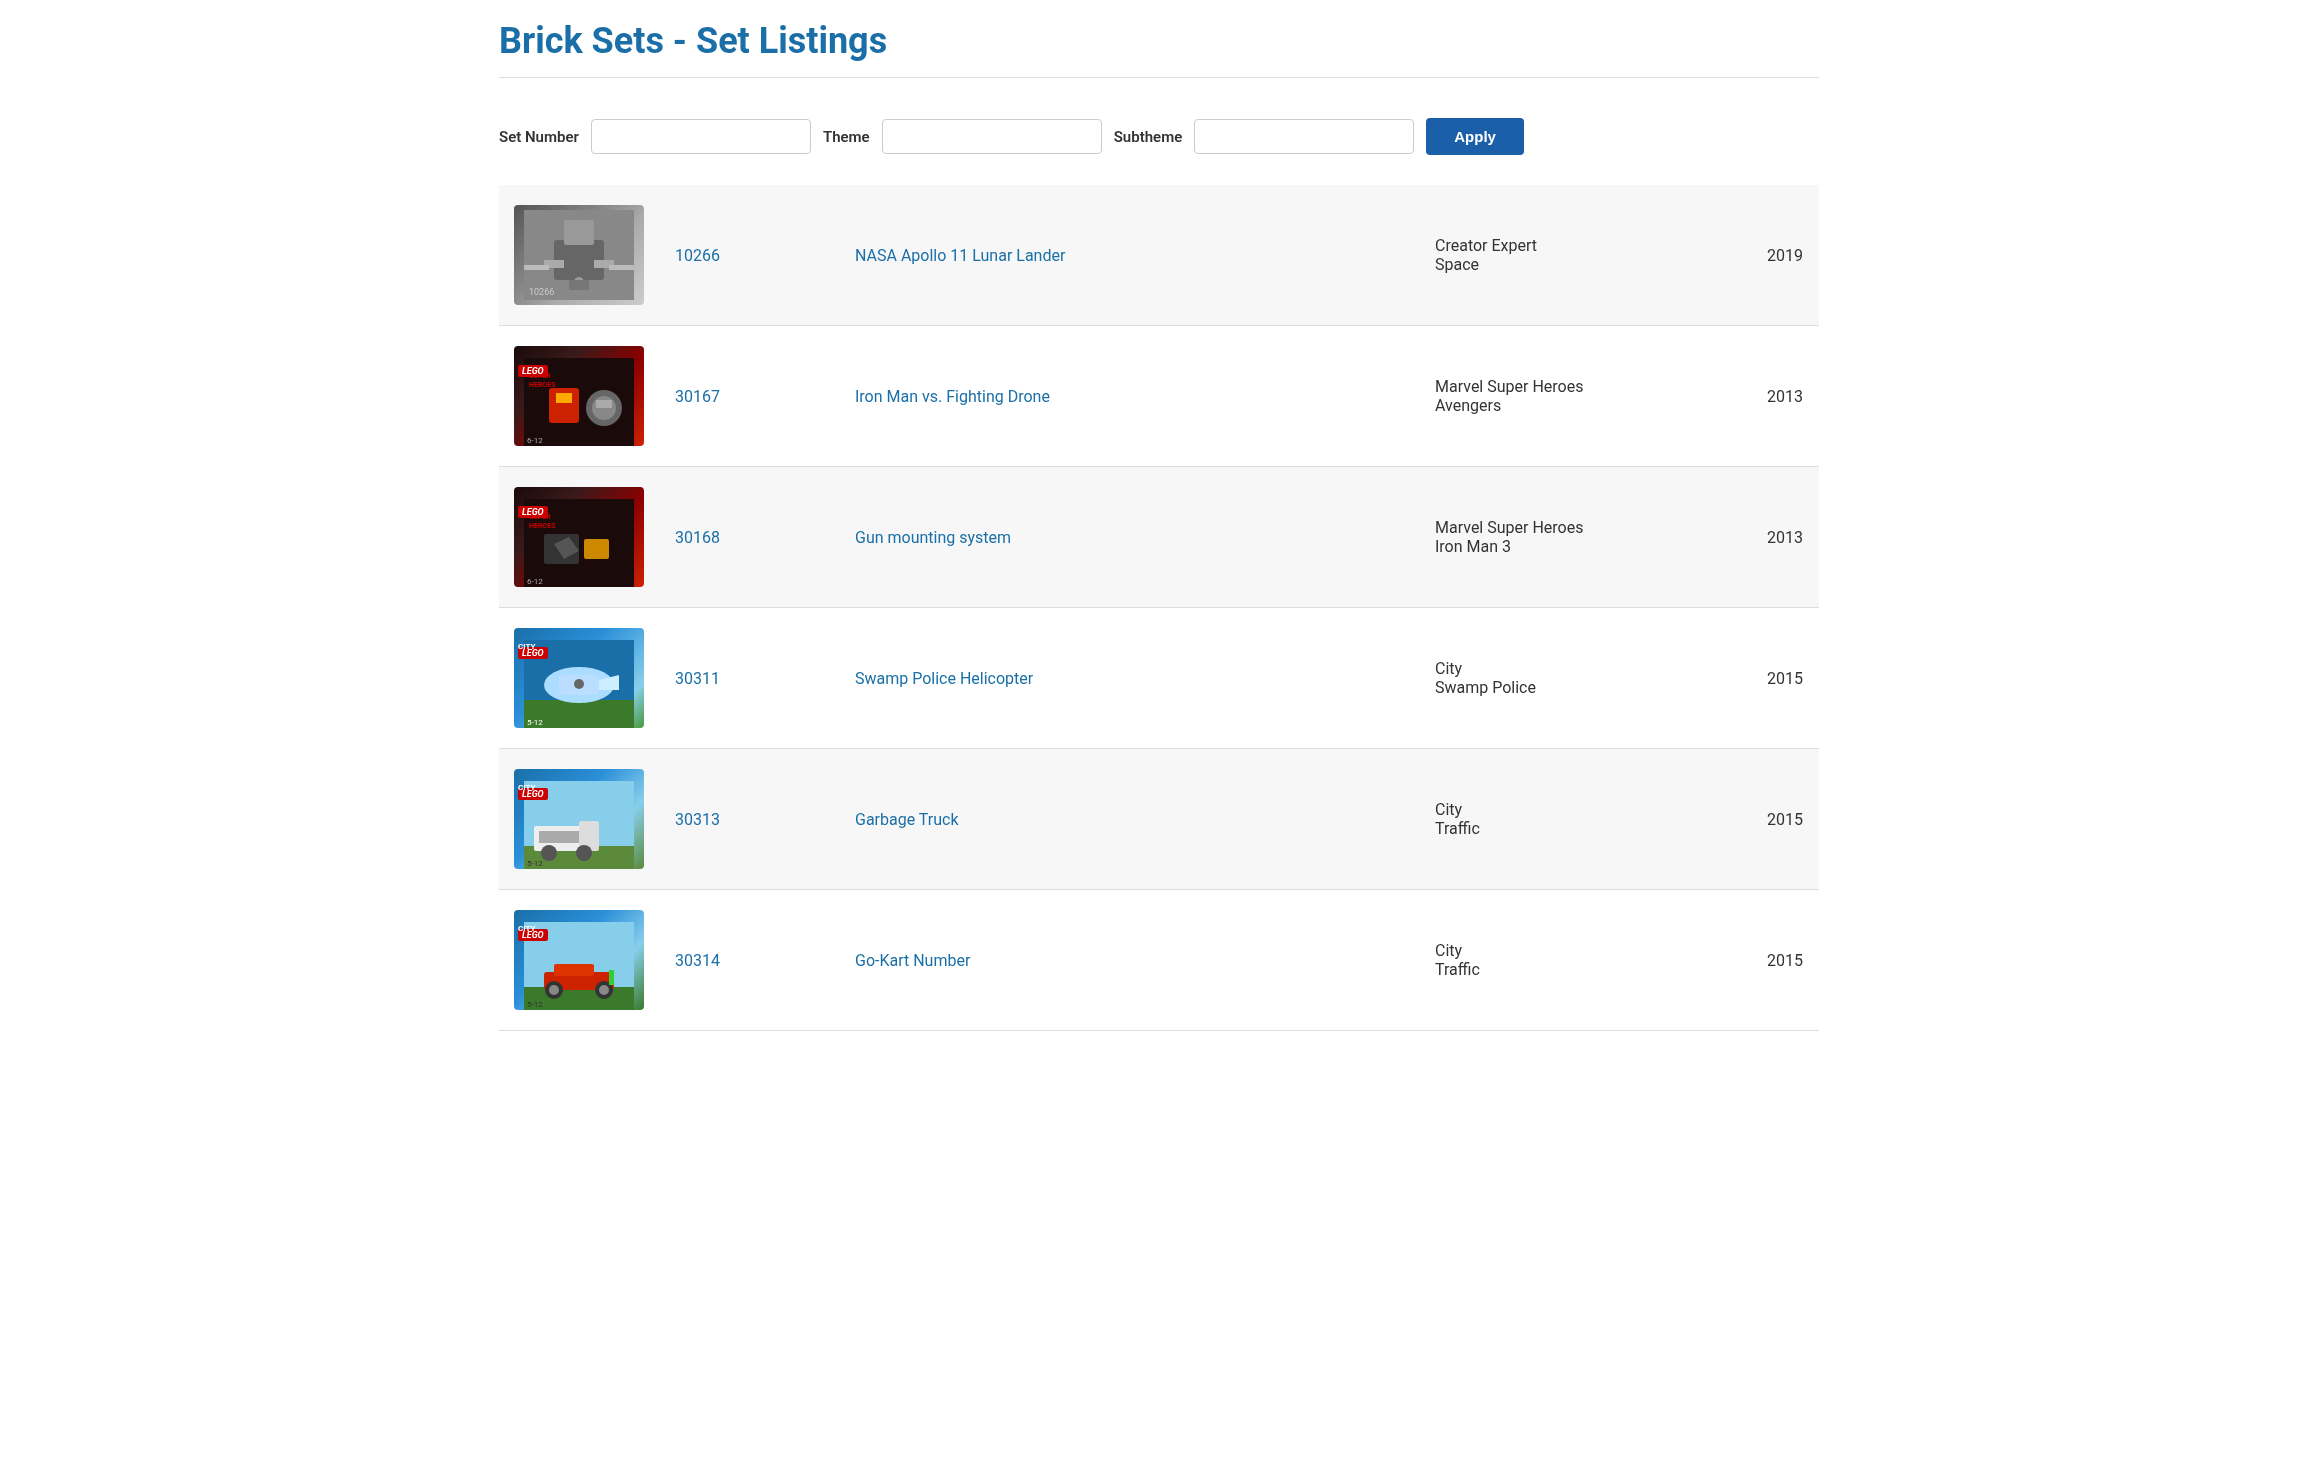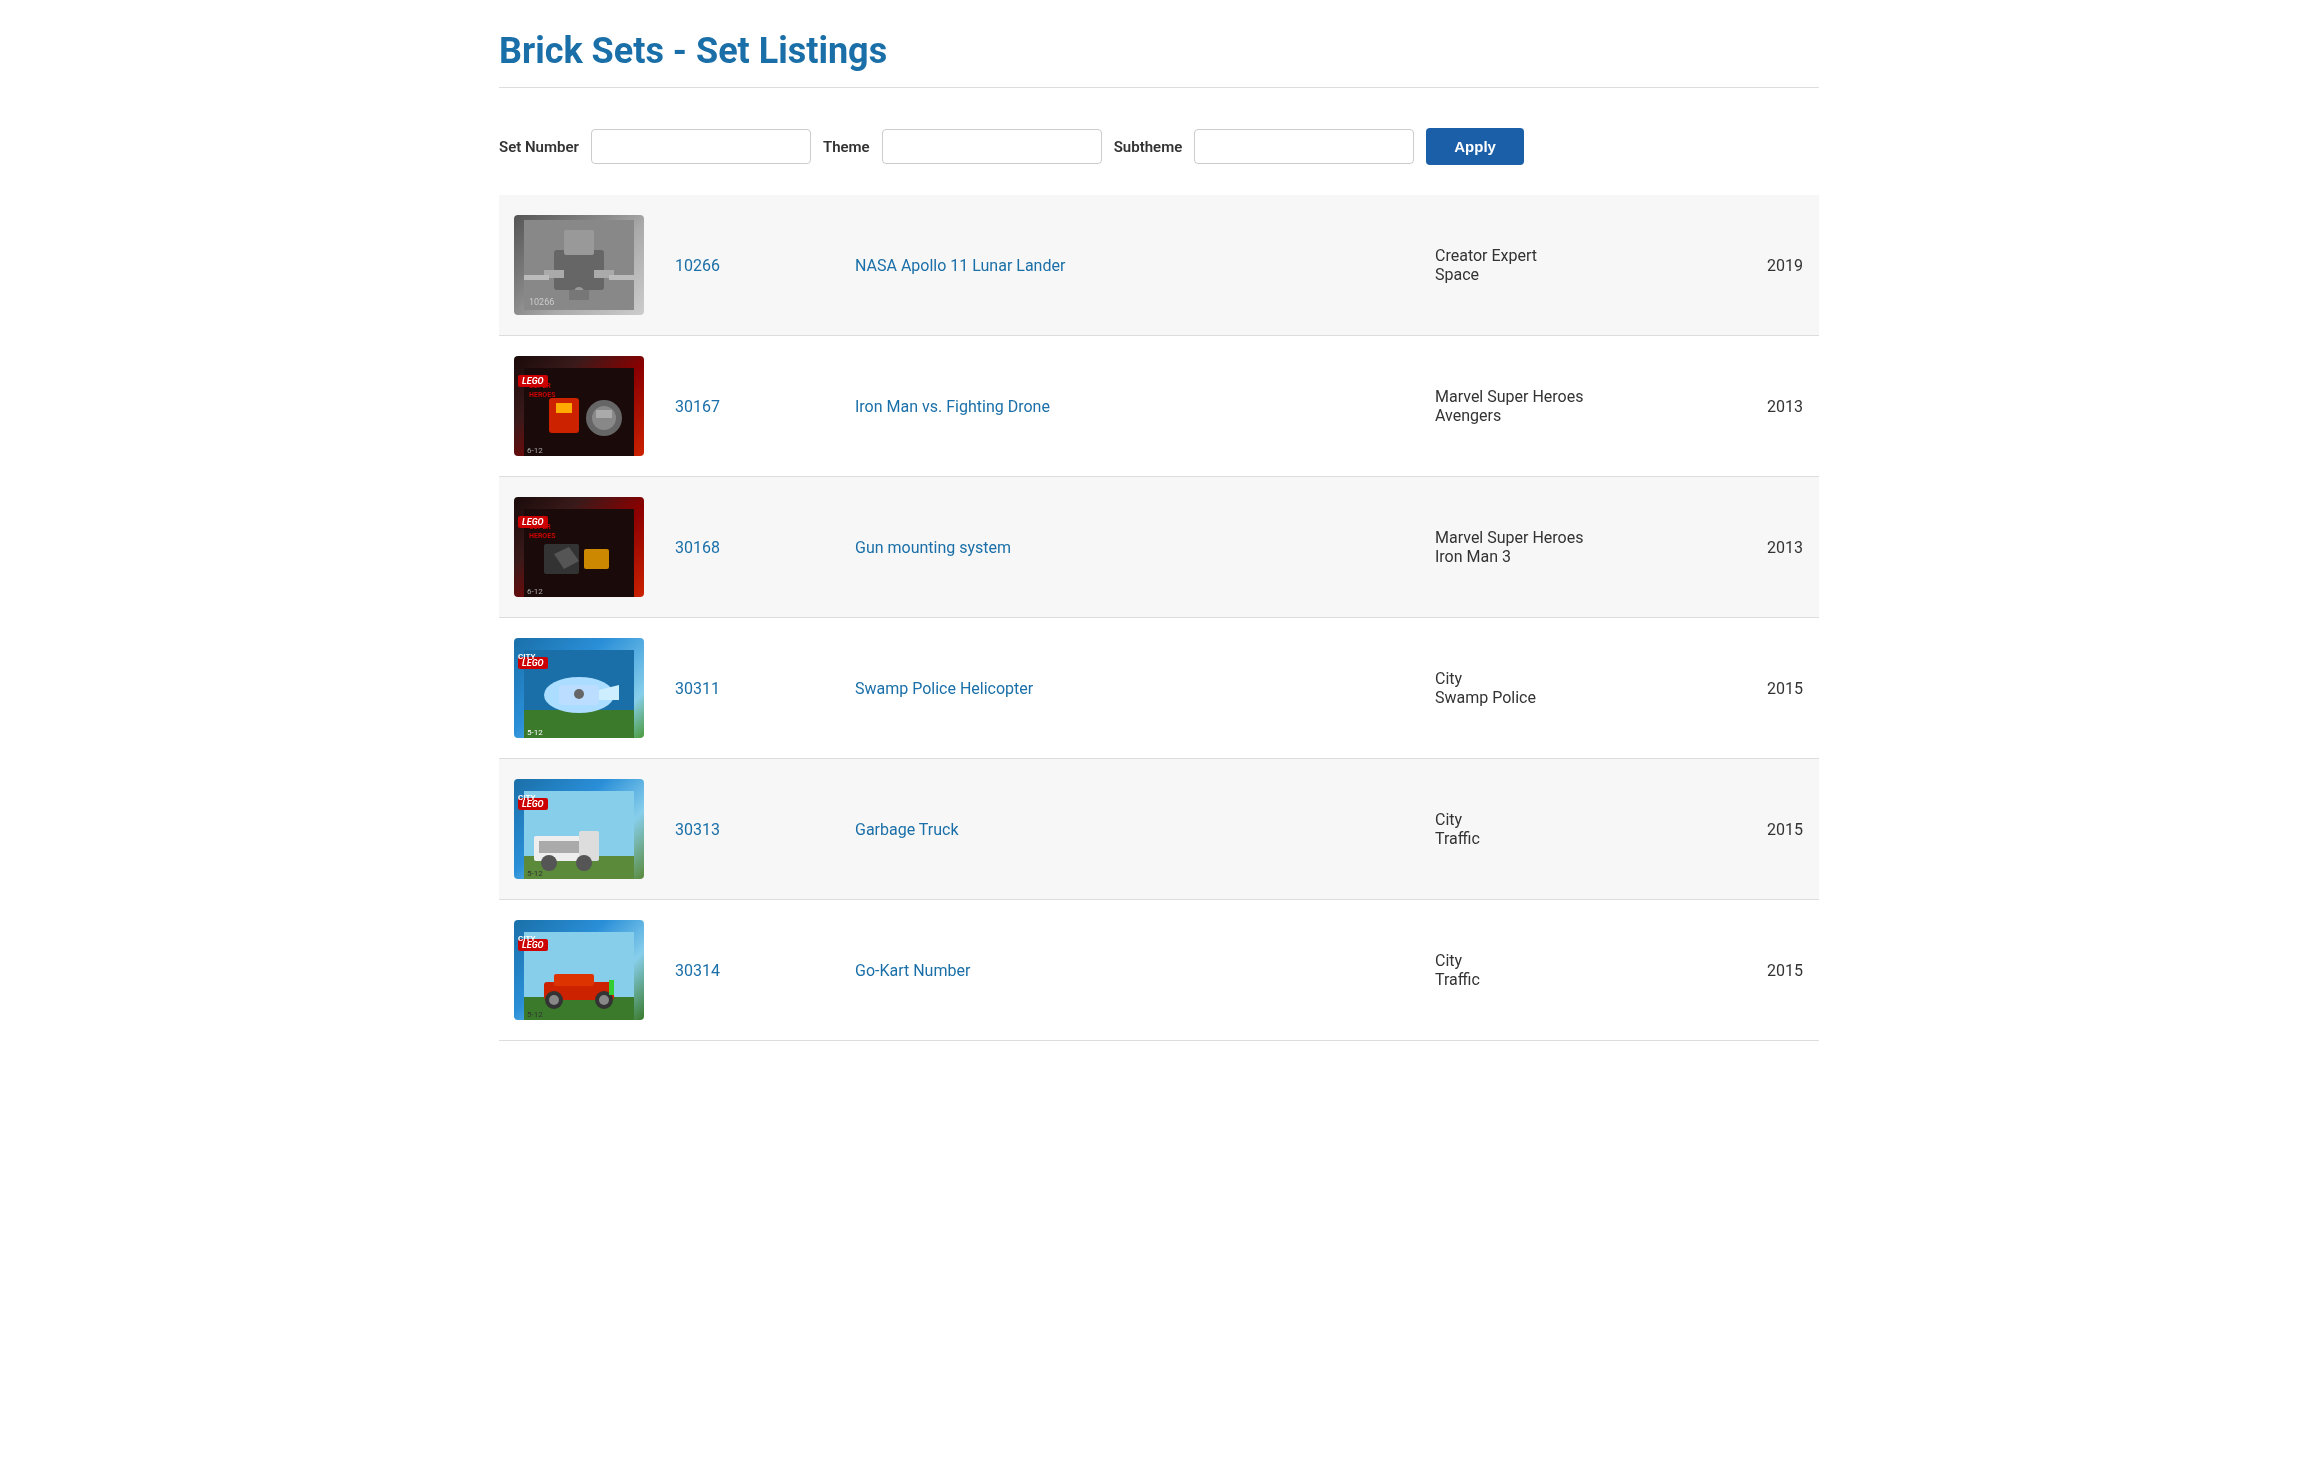"Brick Sets - Set Listings" .page-wrapper { padding: 30px 40px -> 20px 40px }
